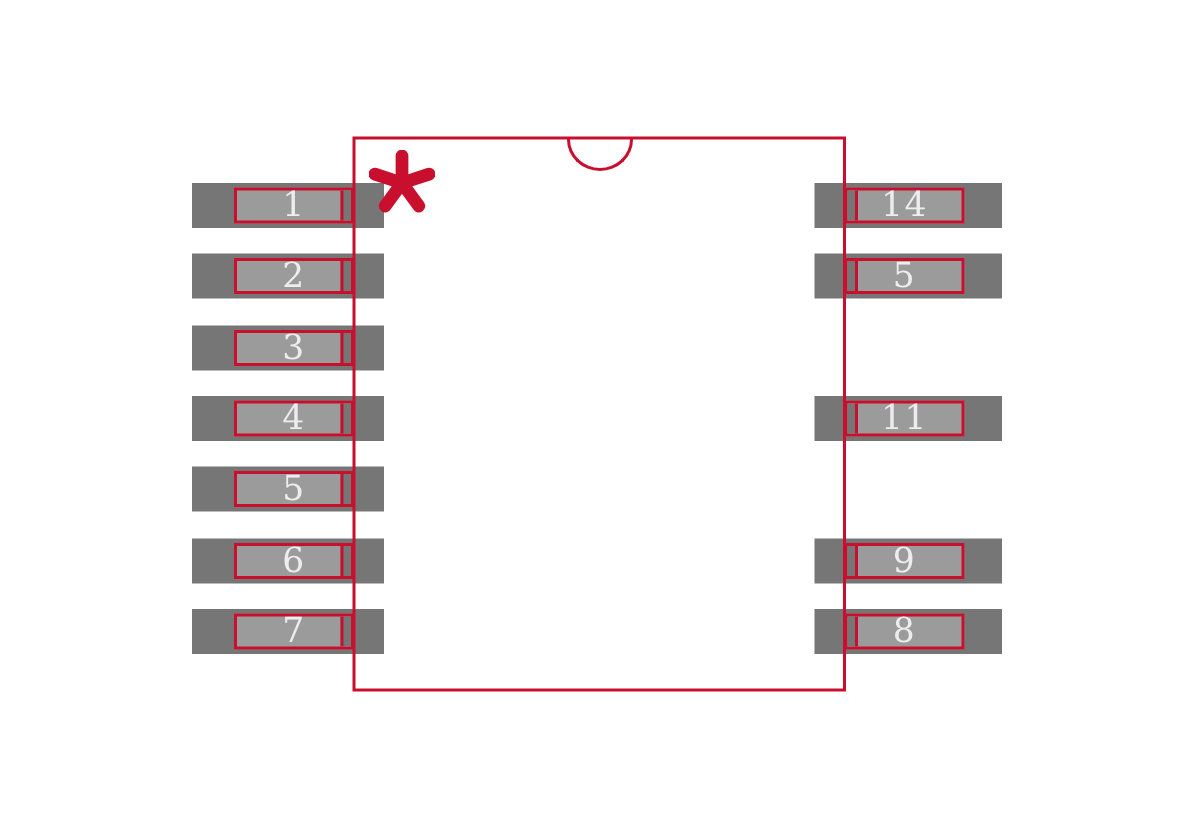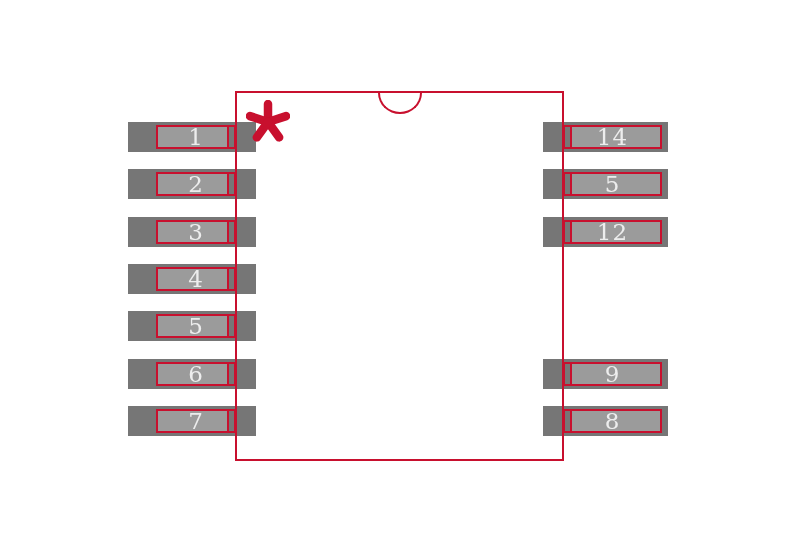"14" .pad.right .pad-inner { width: 99px -> 80px }
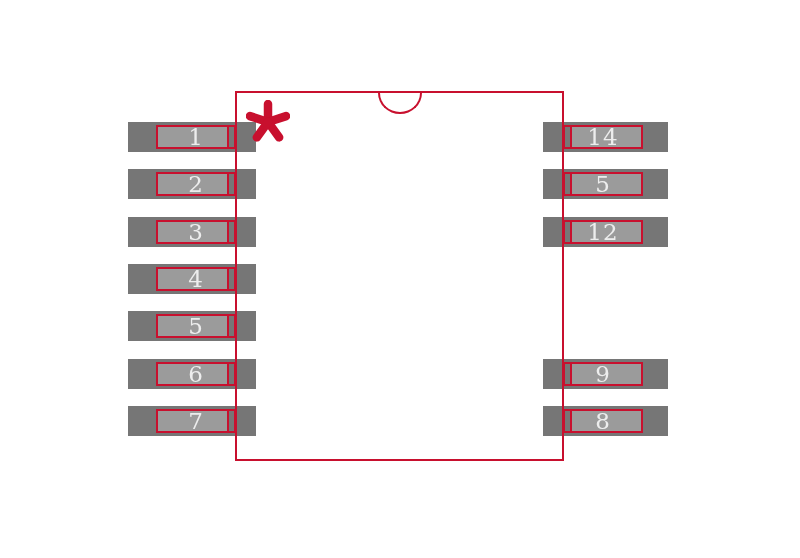"12" div.pad { html: <div> <div> <span>12</span> <div></div> </div> </div> -> none }
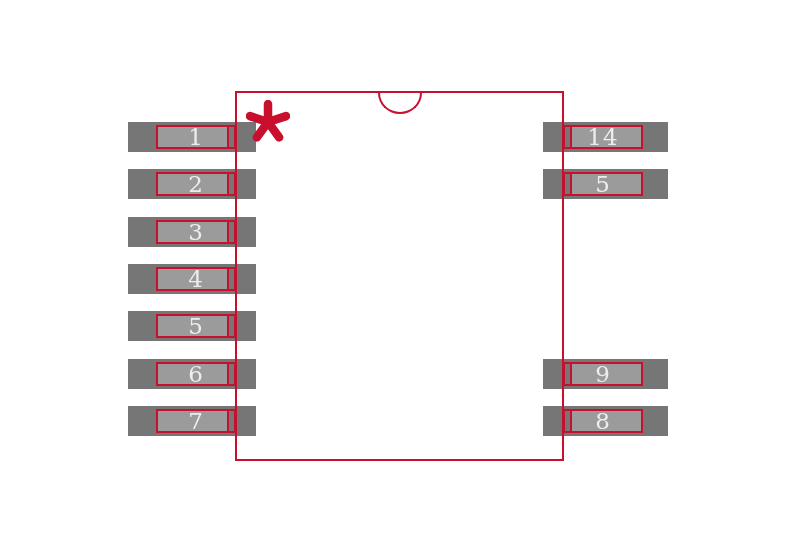"11" div.pad { html: none -> <div> <div> <span>11</span> <div></div> </div> </div> }
